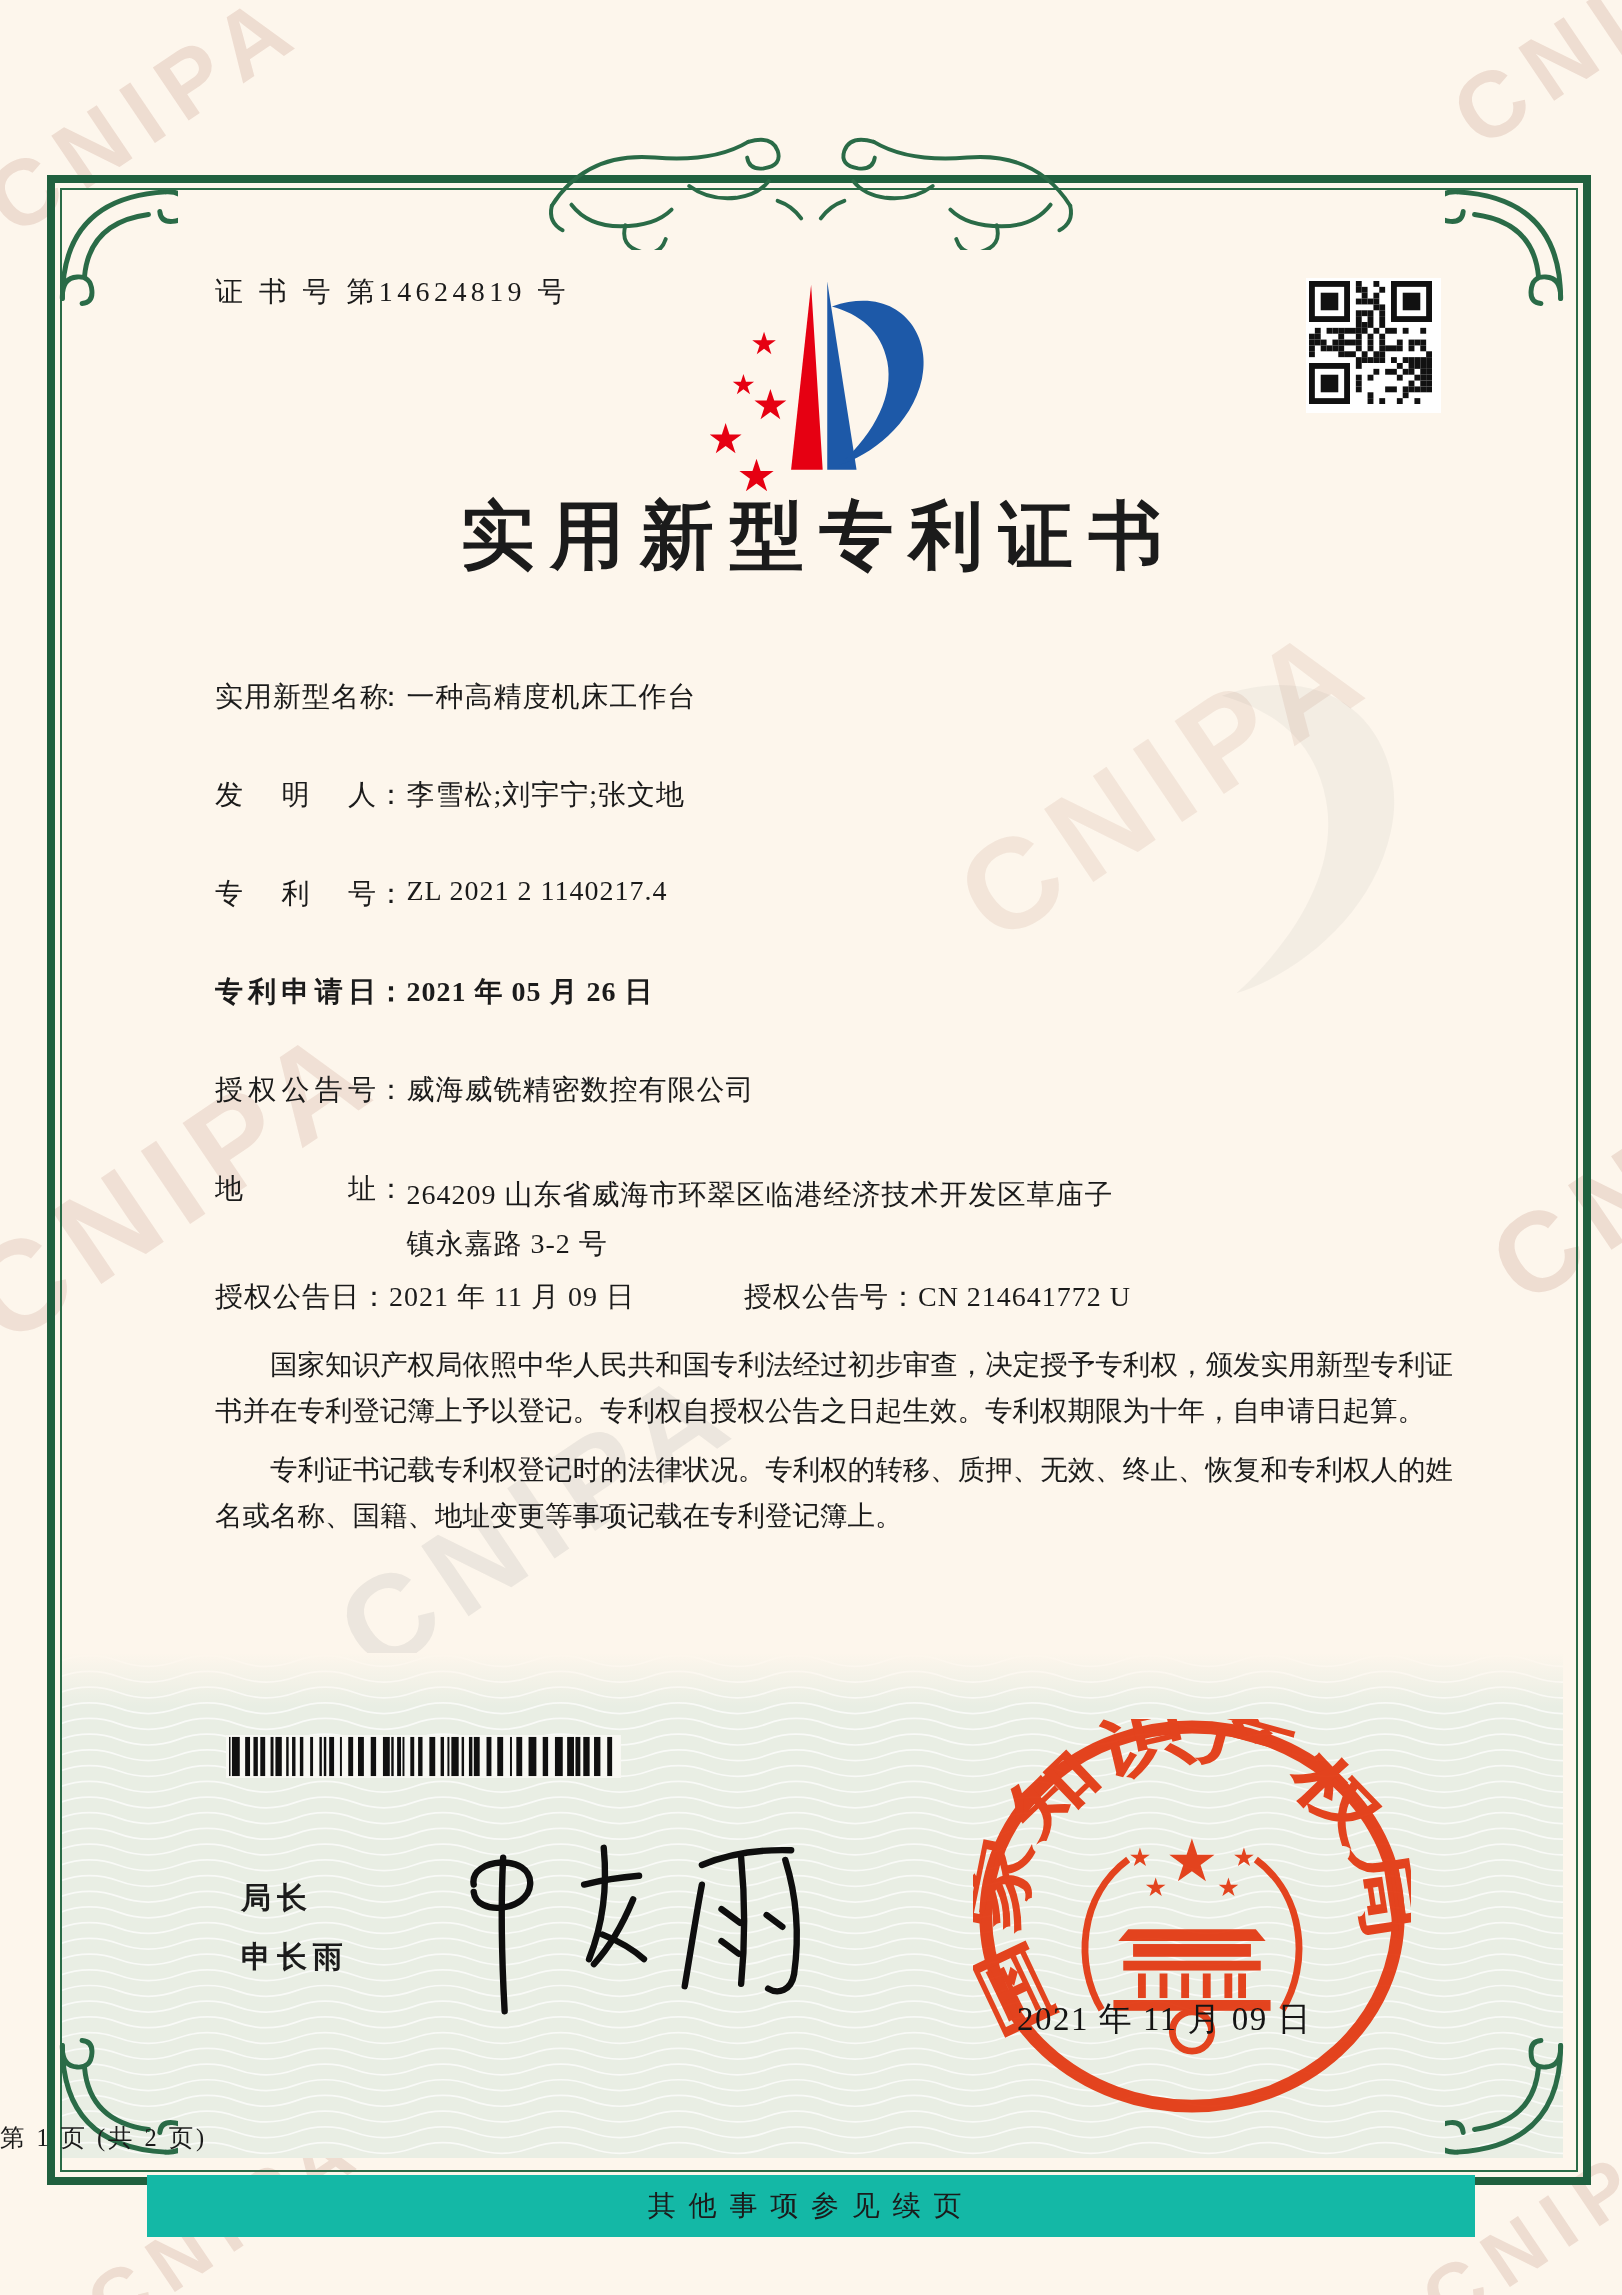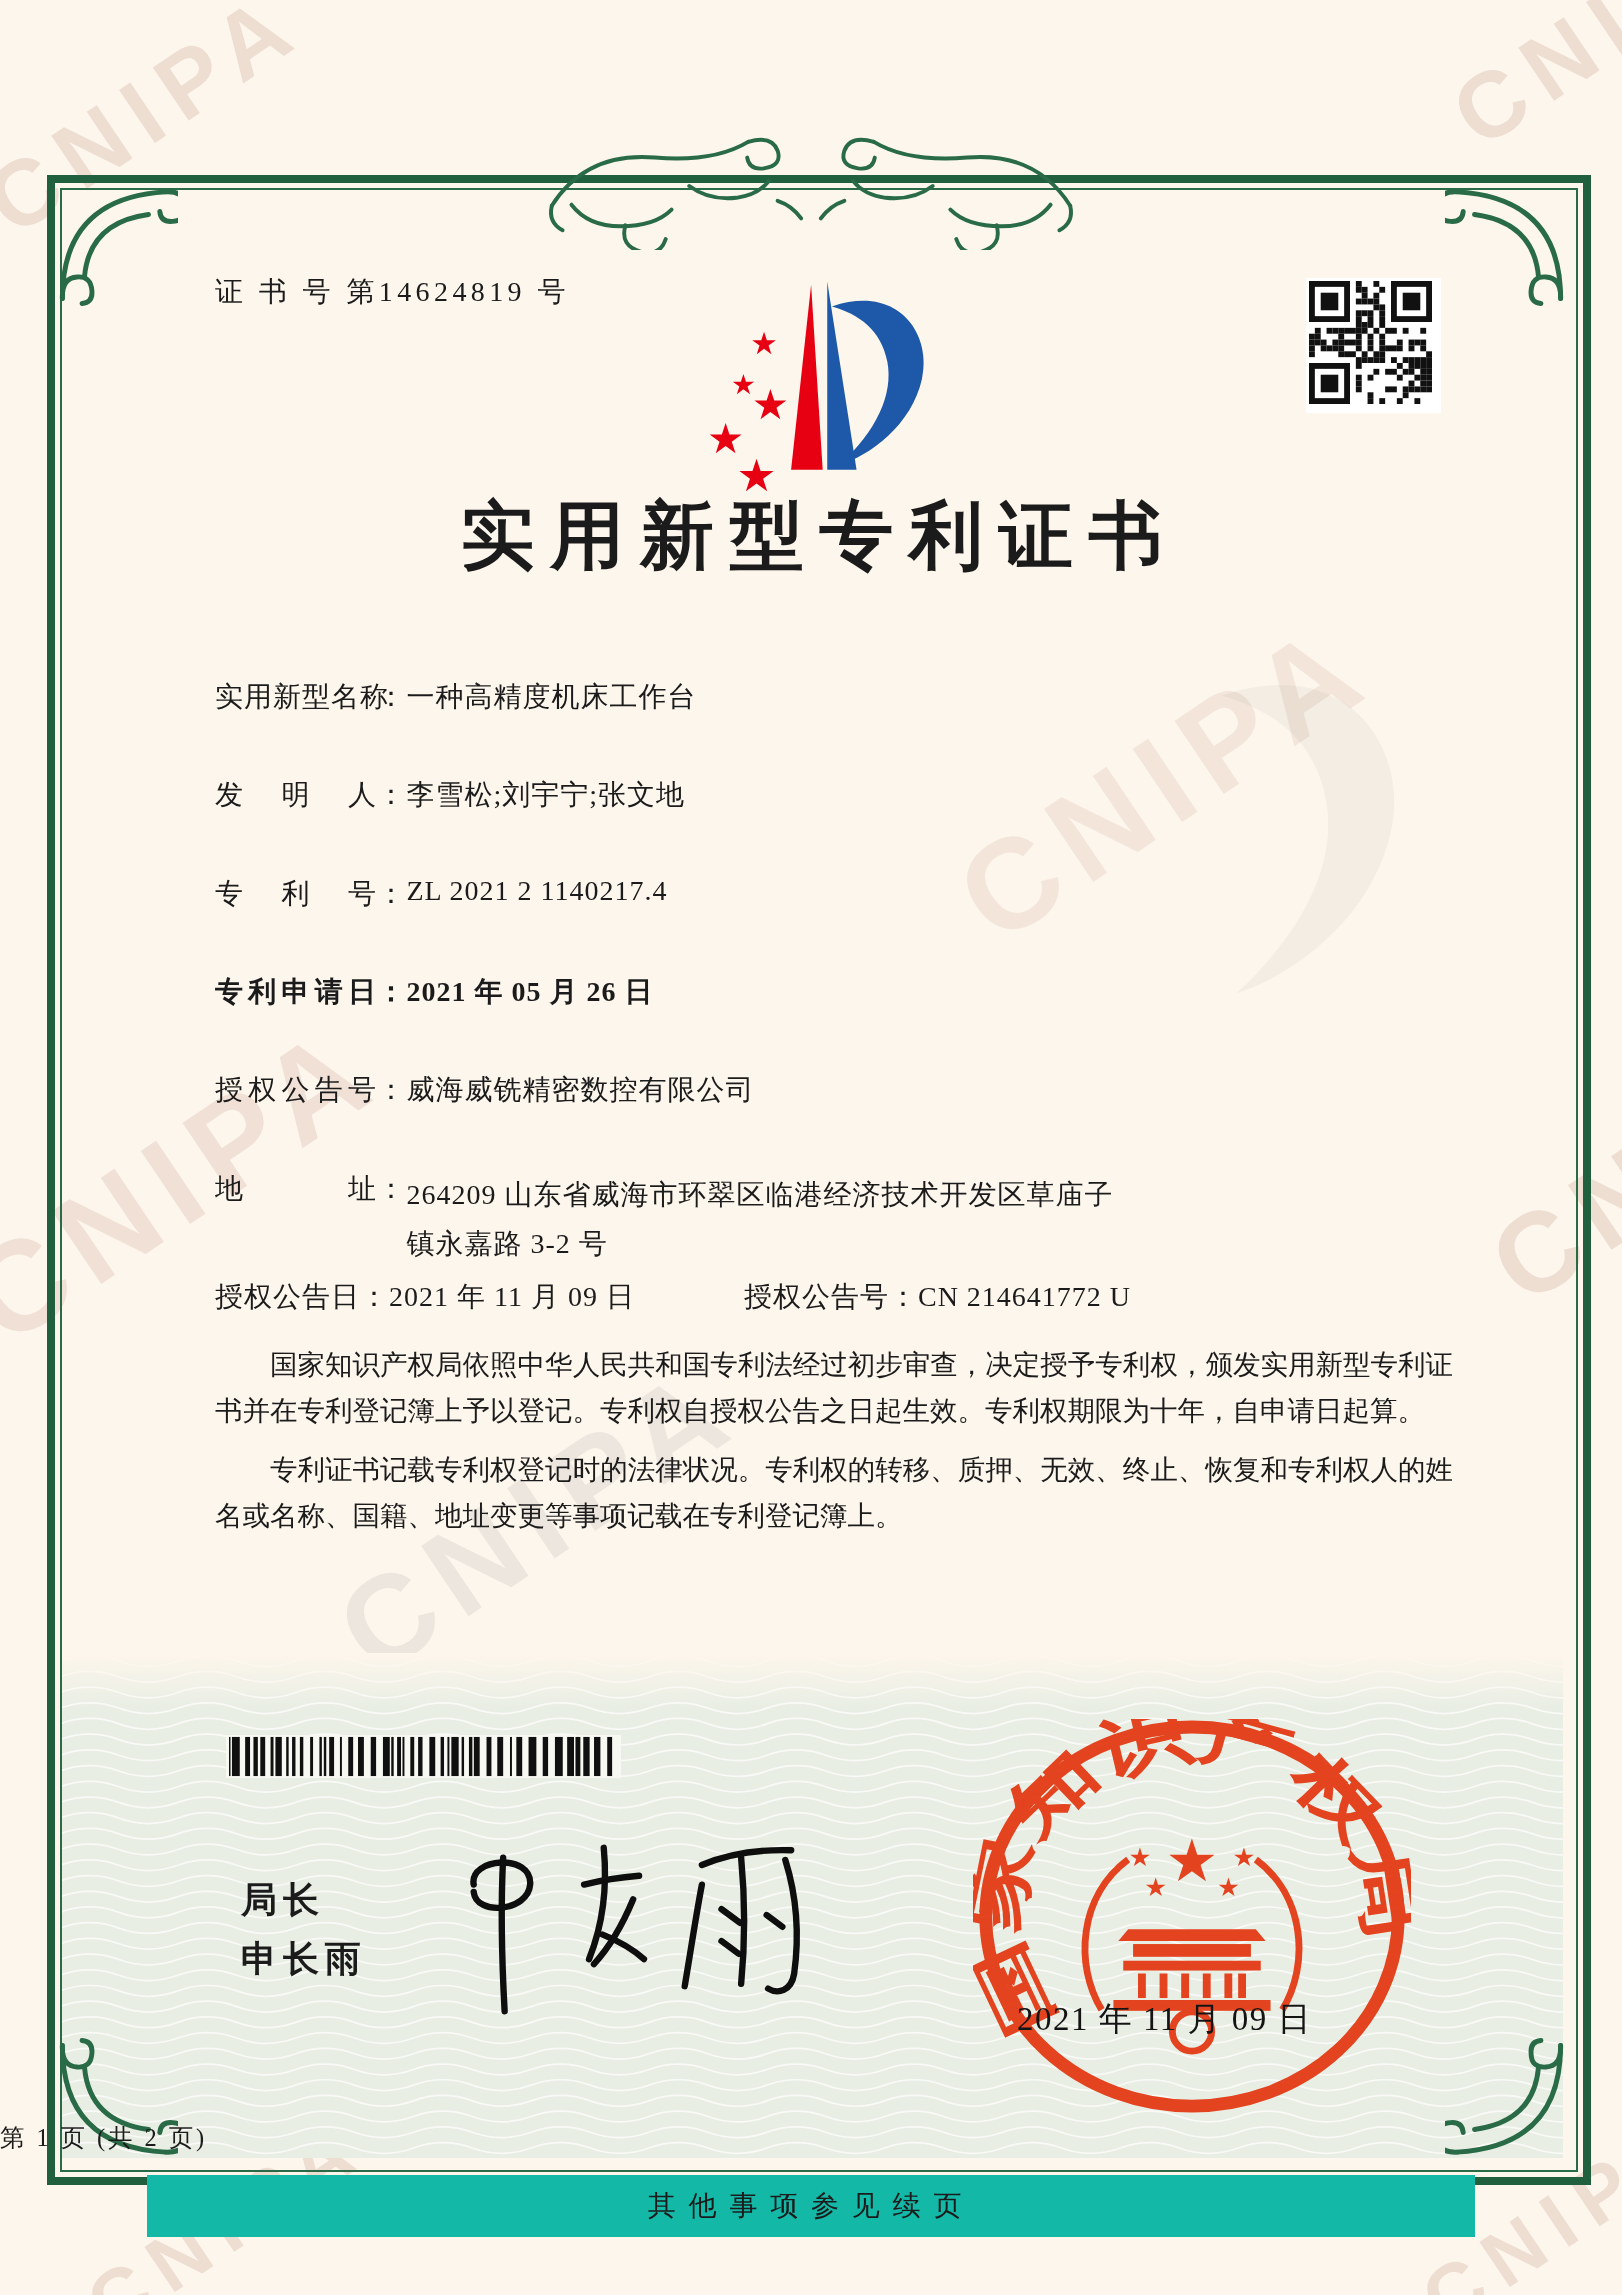"局长" .officer { font-family: Liberation Serif, serif -> Liberation Mono, monospace; font-size: 36px -> 30px }
